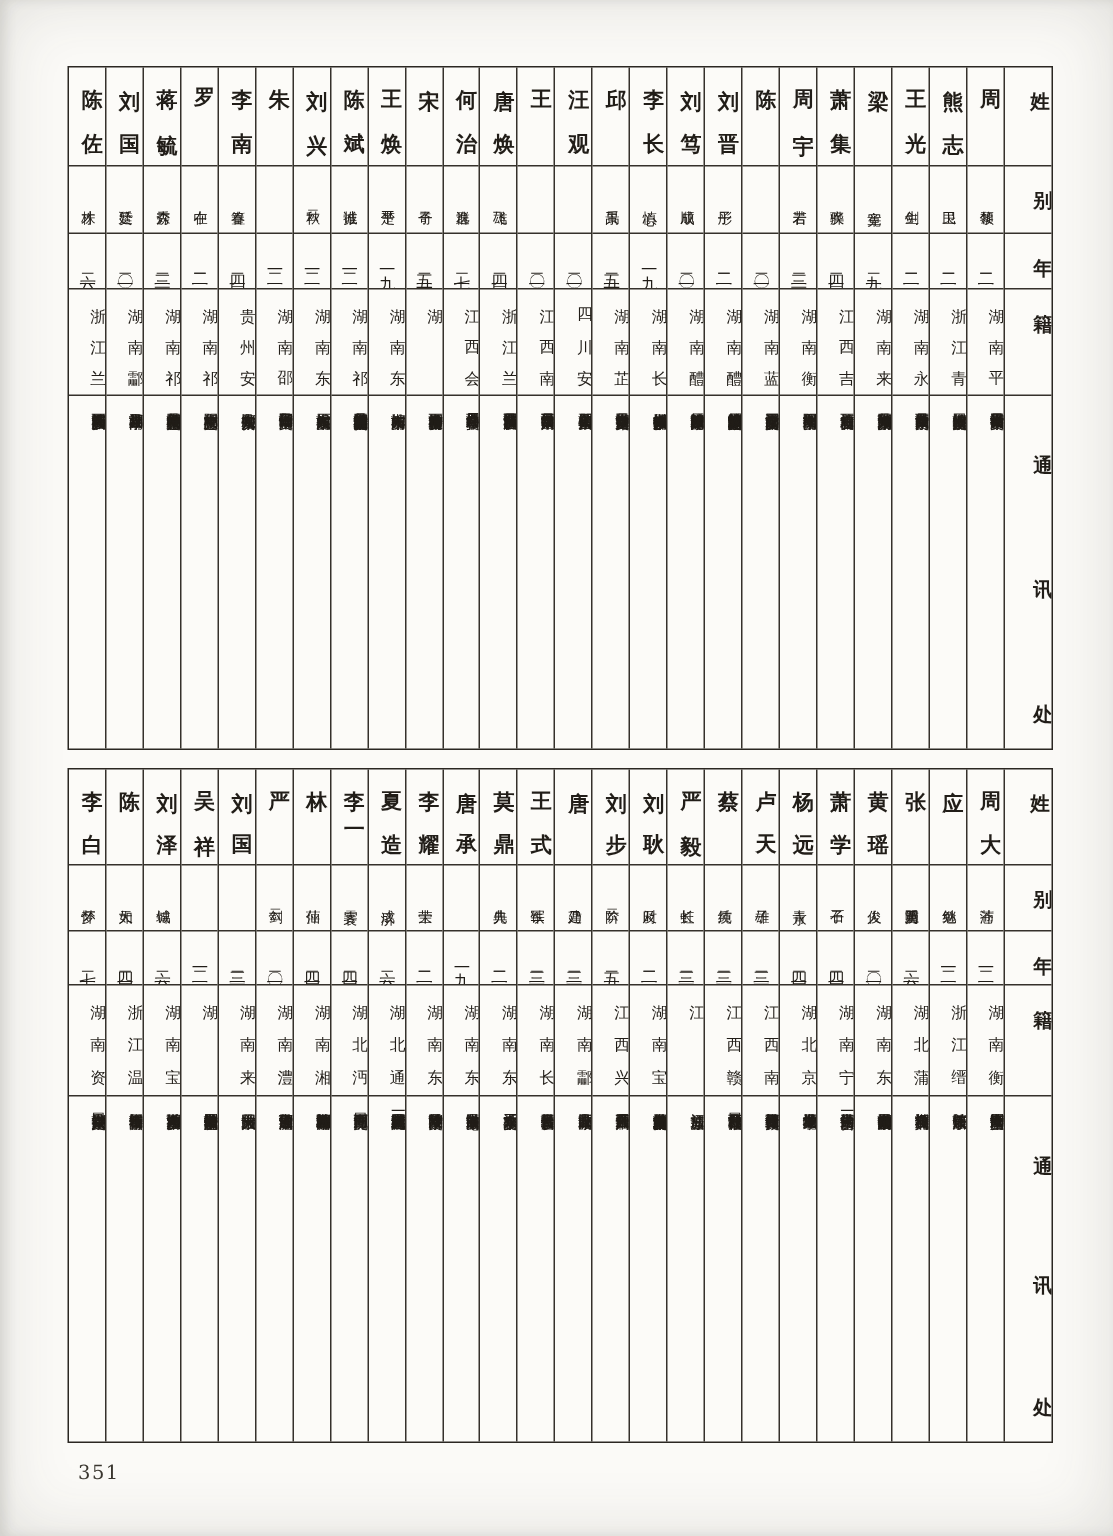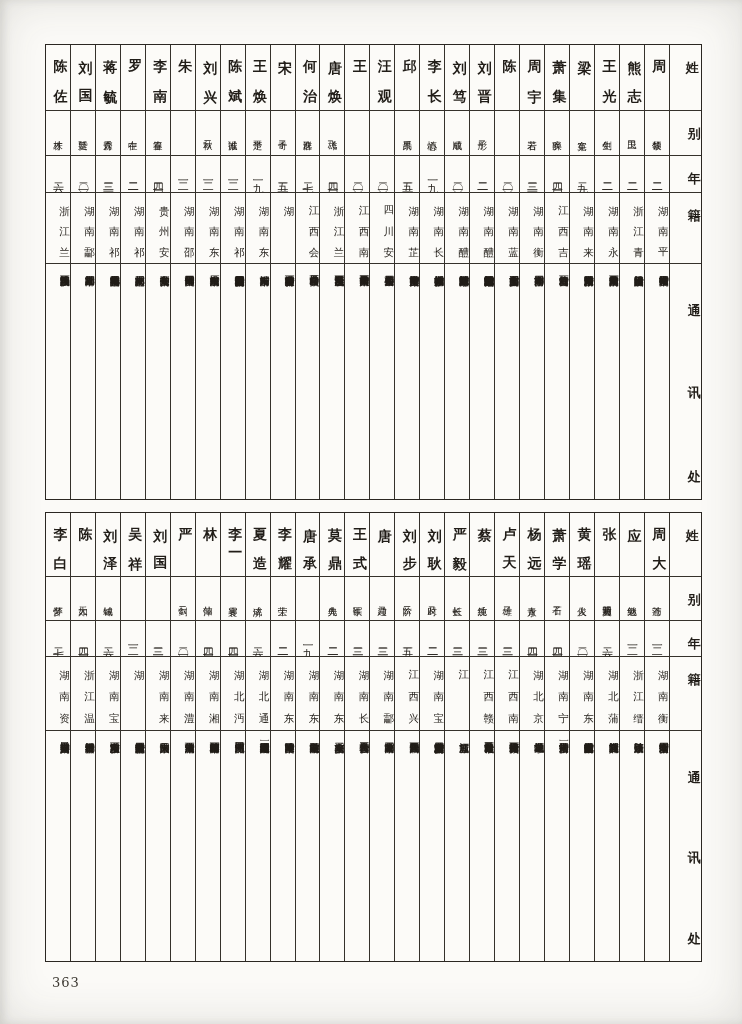"363" div.page-number { text: 363 -> 351 }
